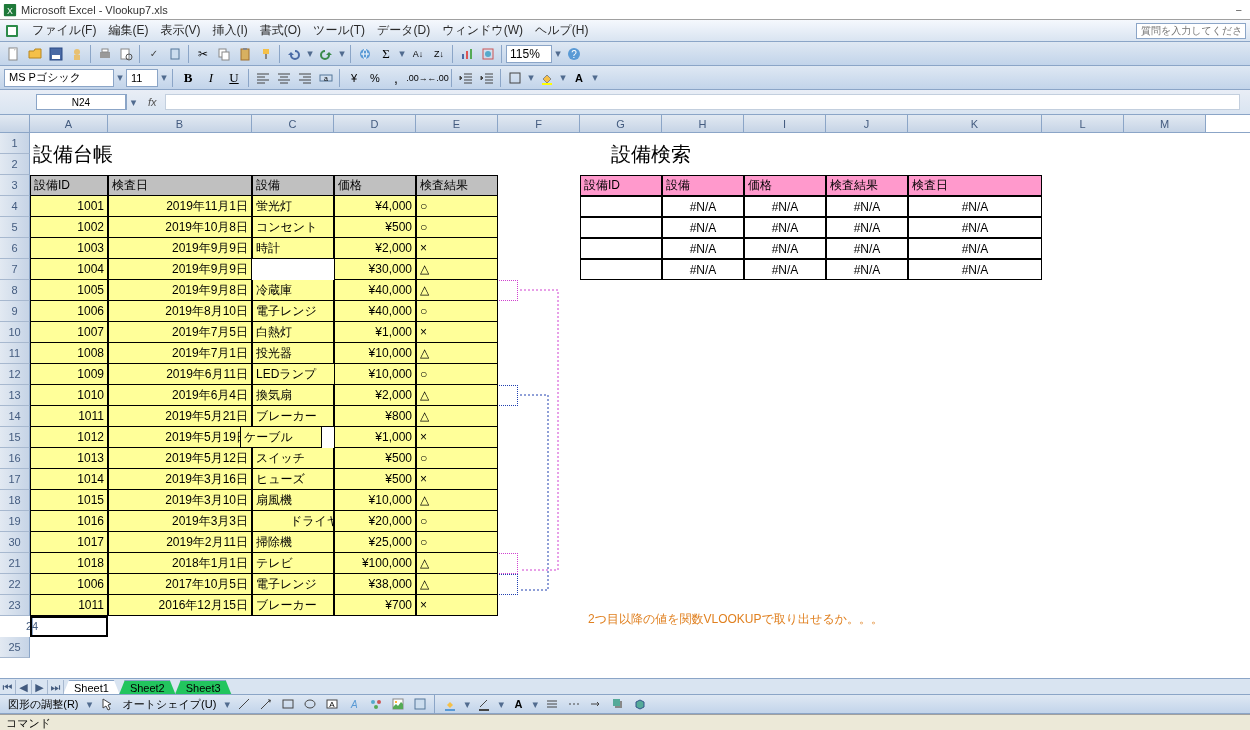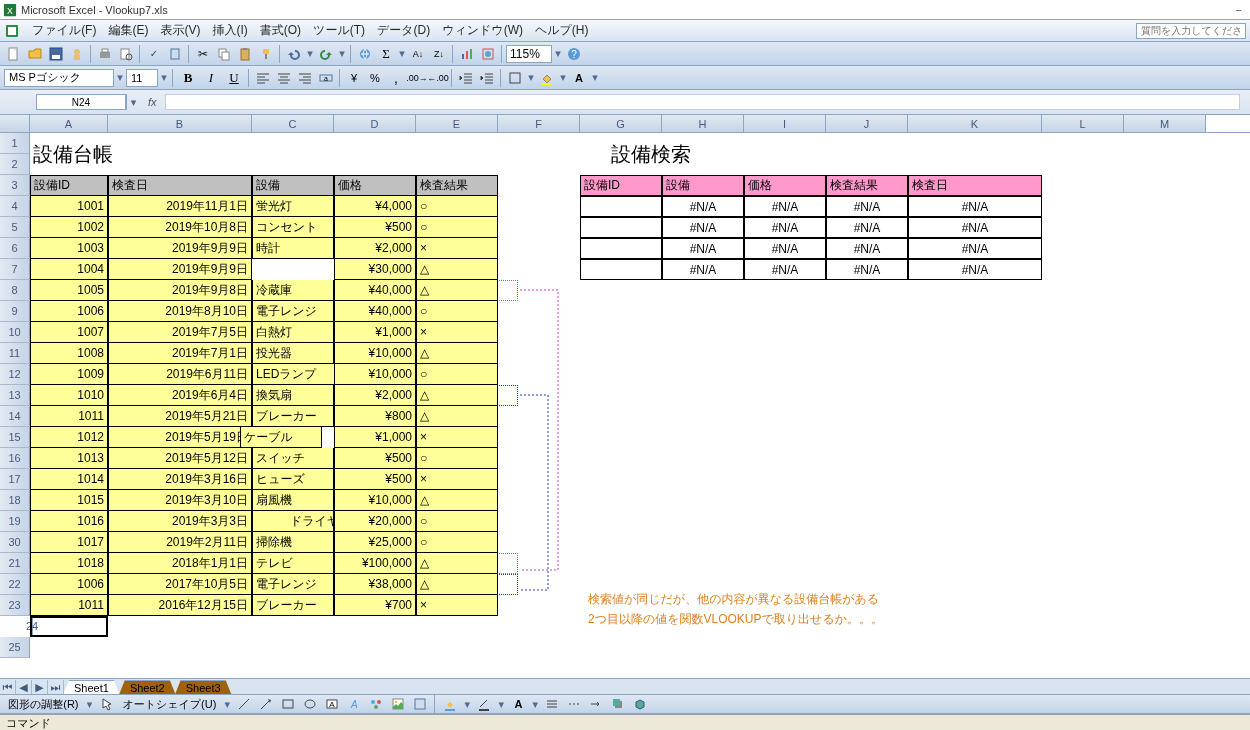"検索値が同じだが、他の内容が異なる設備台帳がある" div.note-text { html: <div>検索値が同じだが、他の内容が異なる設備台帳がある</div> -> none }
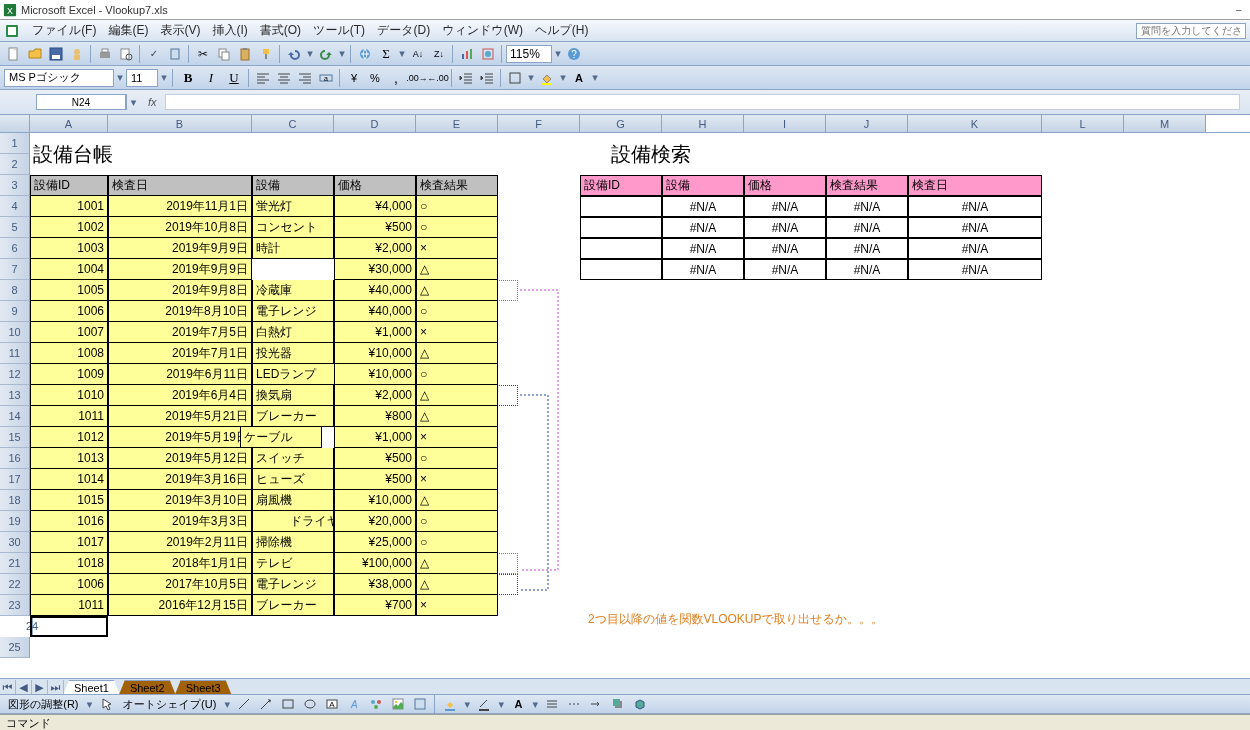"Sheet2" .sheet-tab.inactive { background: #a16207 -> #22c55e }
